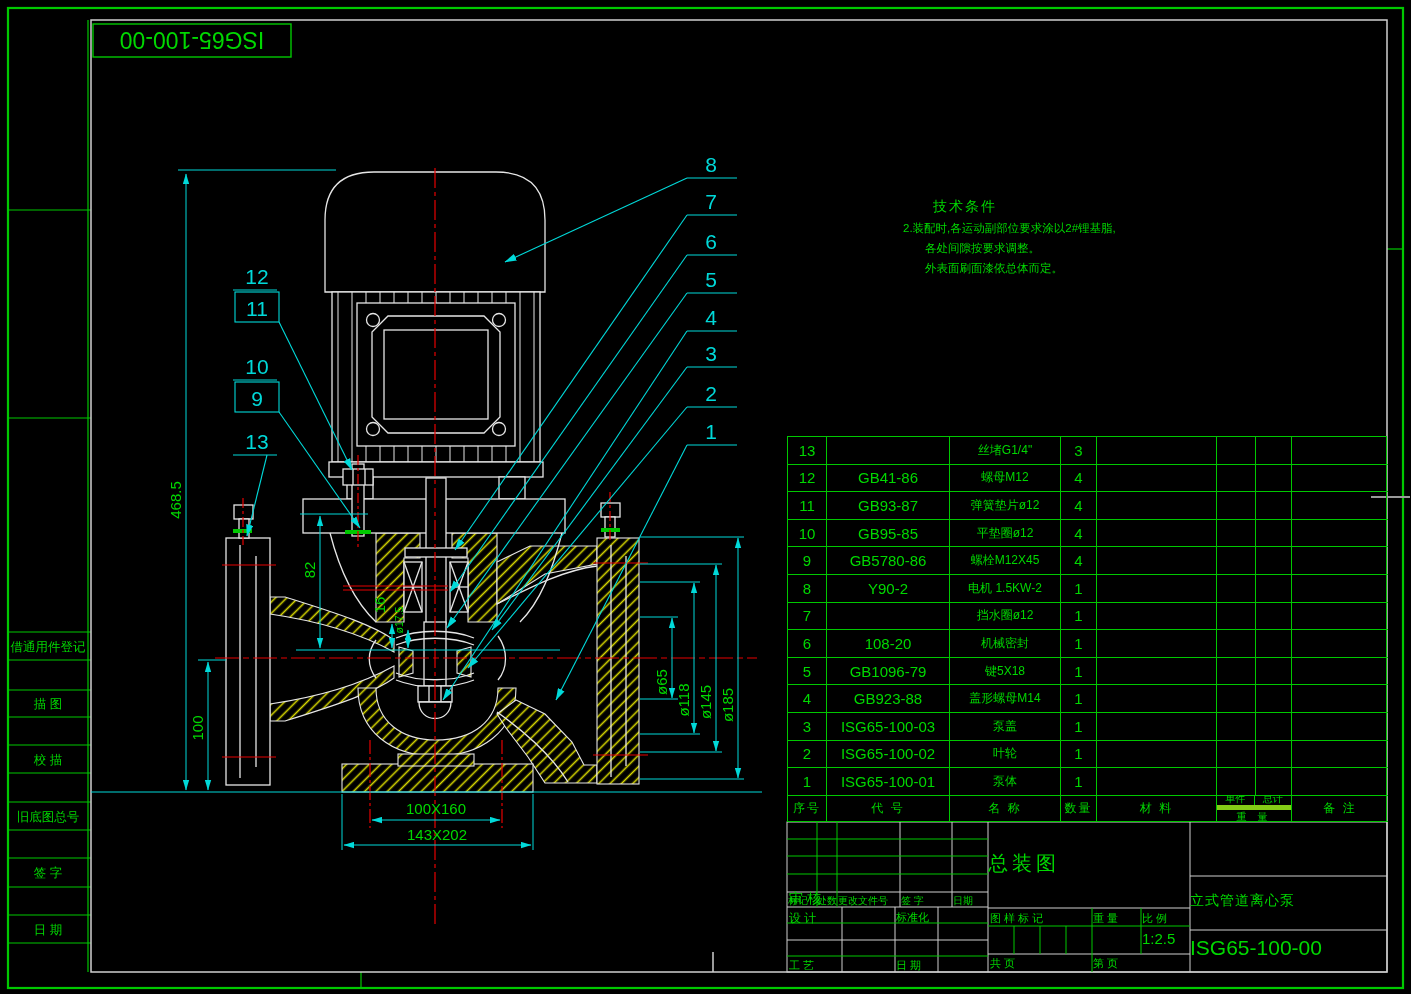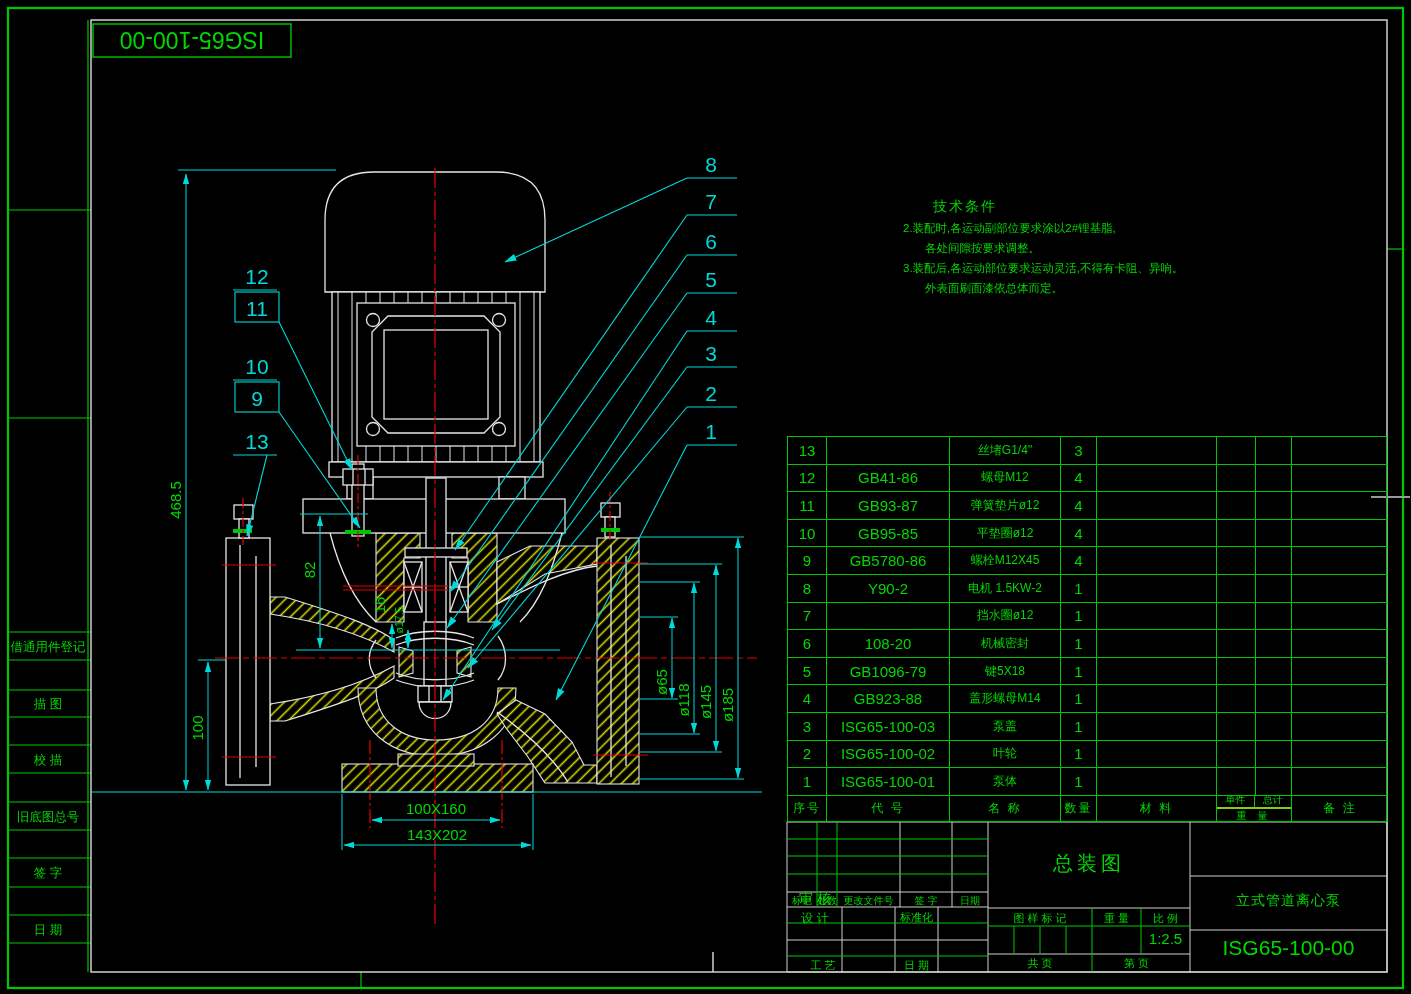"3.装配后,各运动部位要求运动灵活,不得有卡阻、异响。" div.tl { html: <div>3.装配后,各运动部位要求运动灵活,不得有卡阻、异响。</div> -> none }
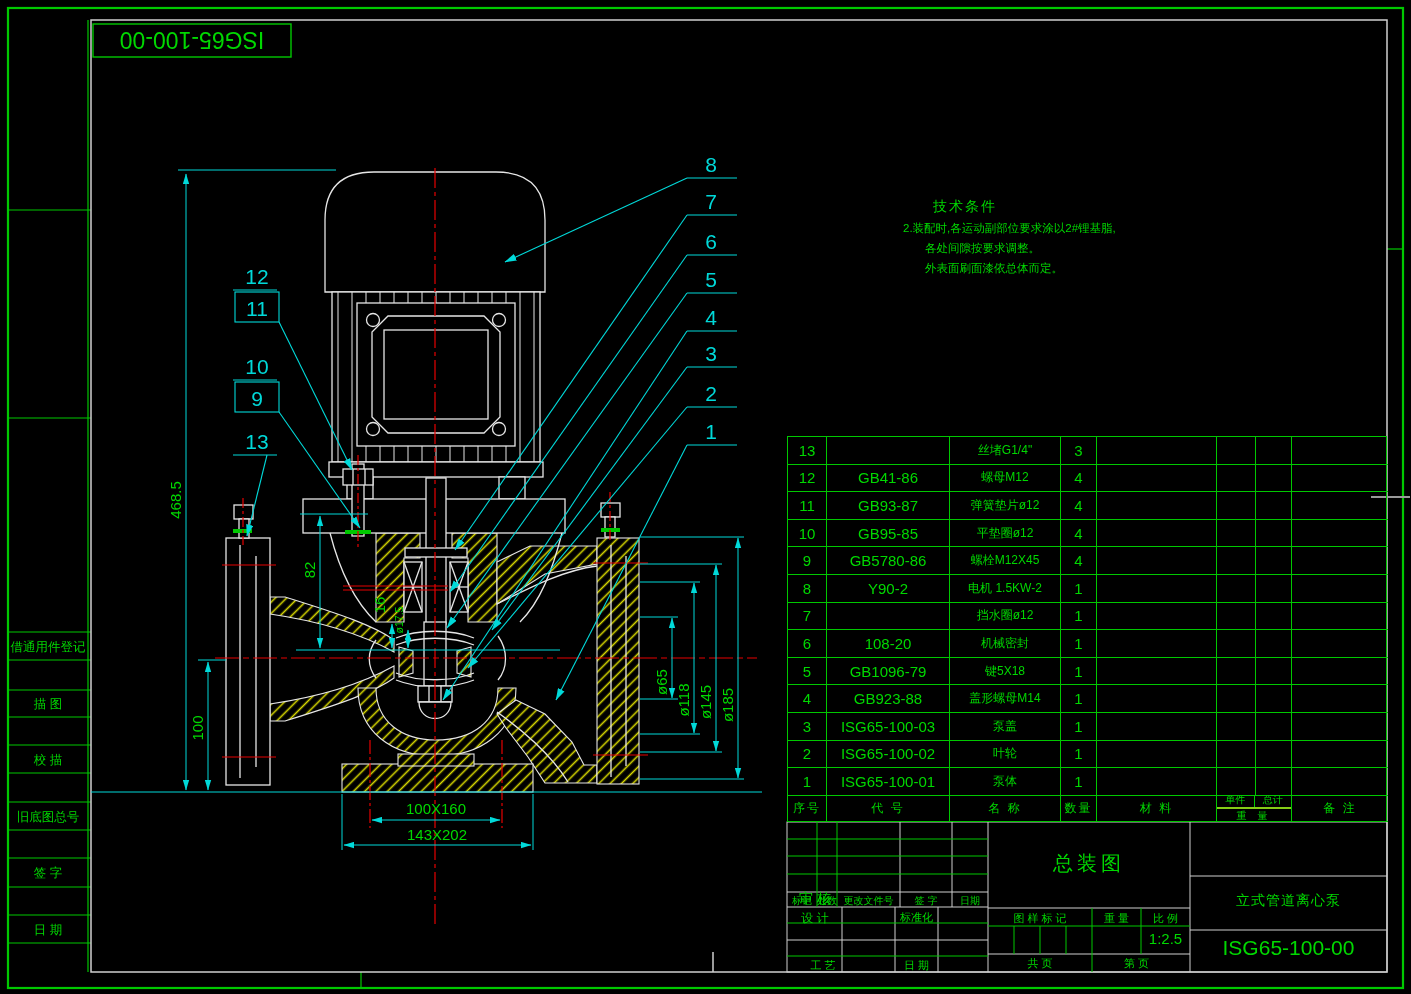"单件" .split .st { border-bottom: 2px solid #84cc16 -> 5px solid #84cc16 }
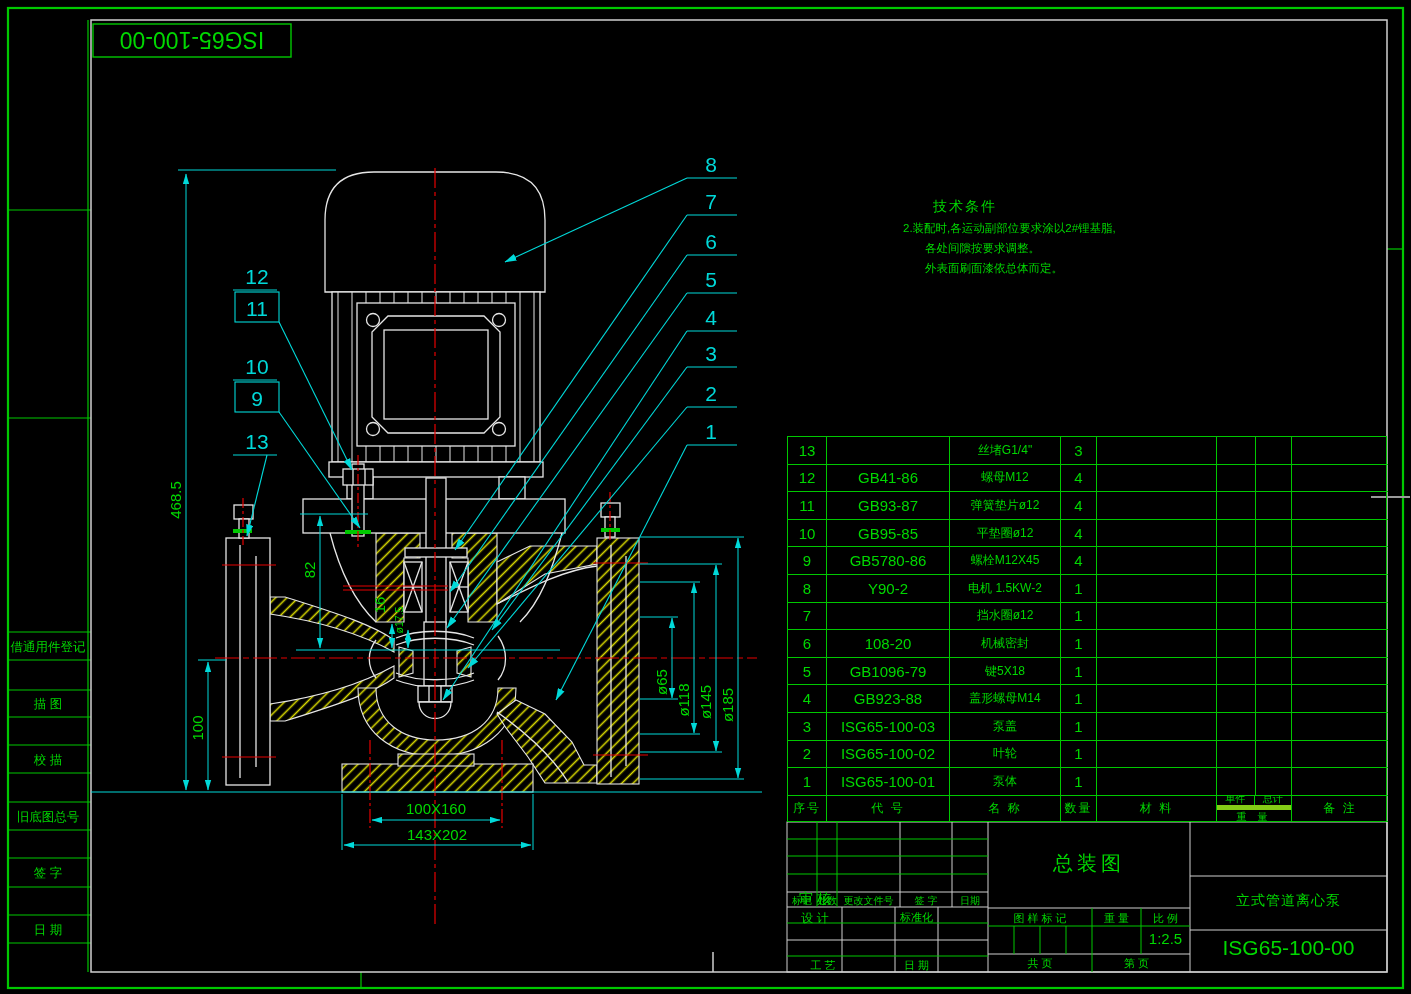"总装图" .tbt { text-align: center -> none }
